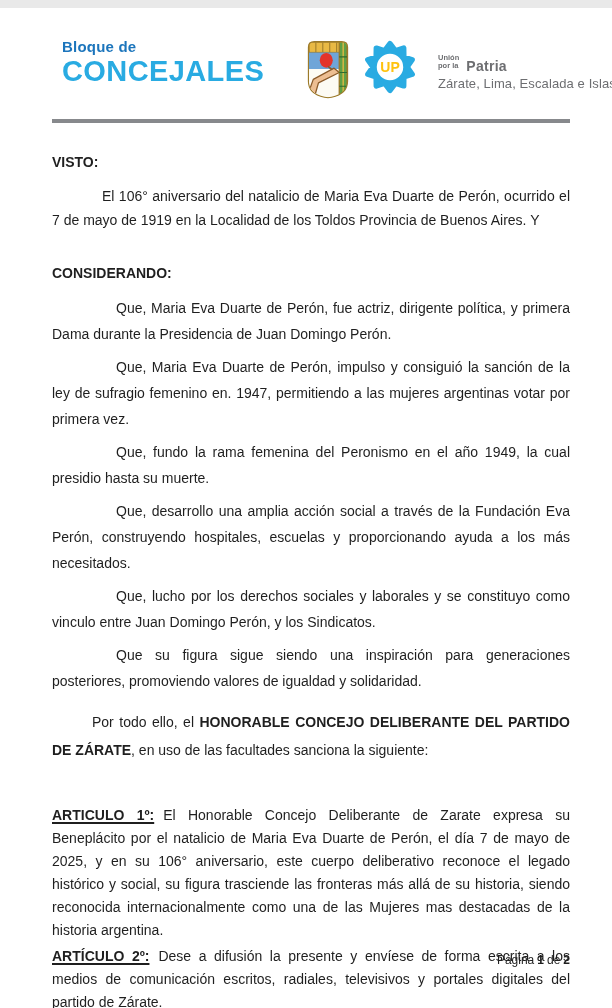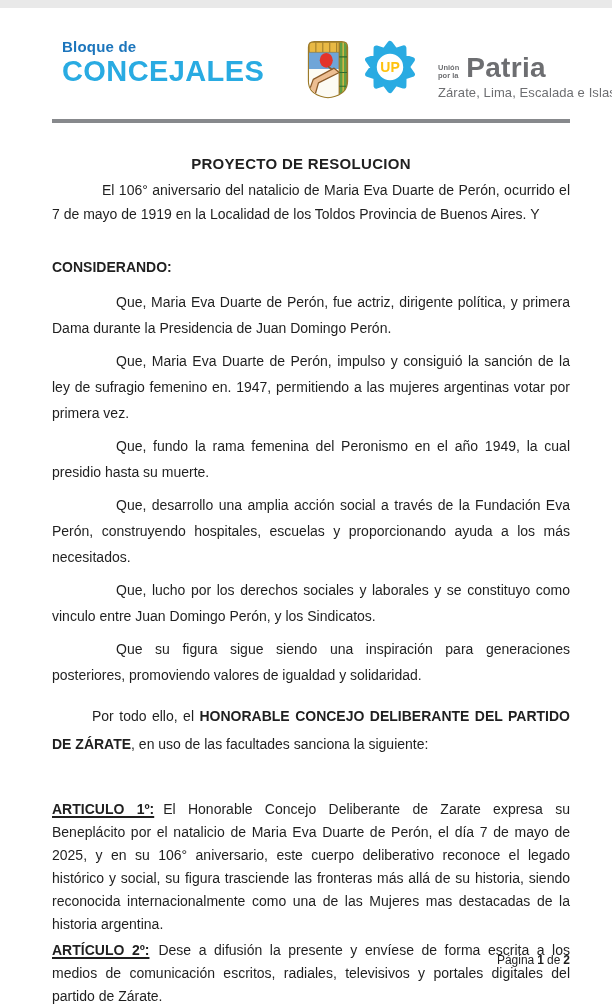"Patria" .patria { font-size: 28px -> 14px }
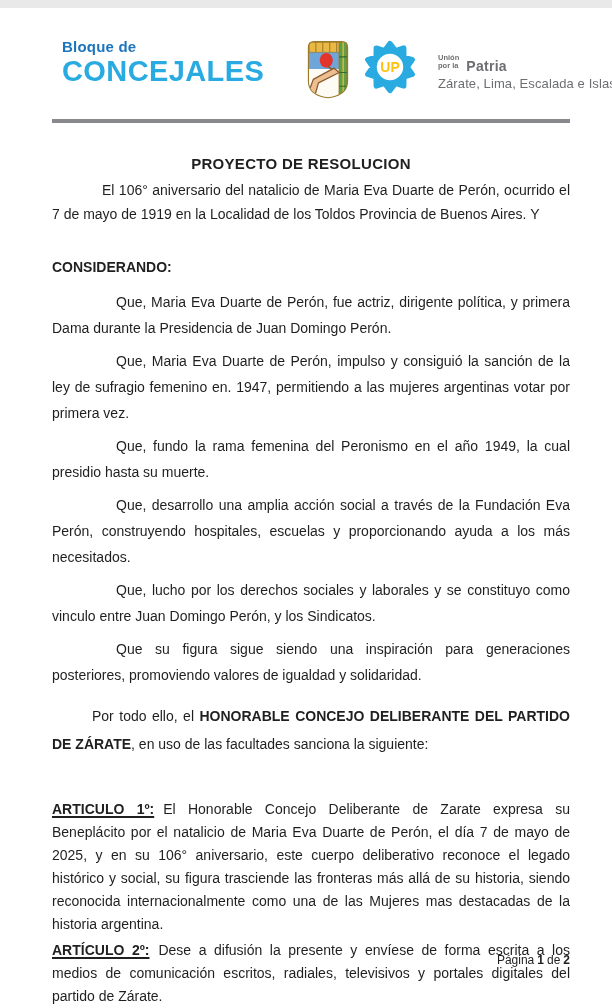"VISTO:" p.visto-label { html: none -> <p>VISTO:</p> }
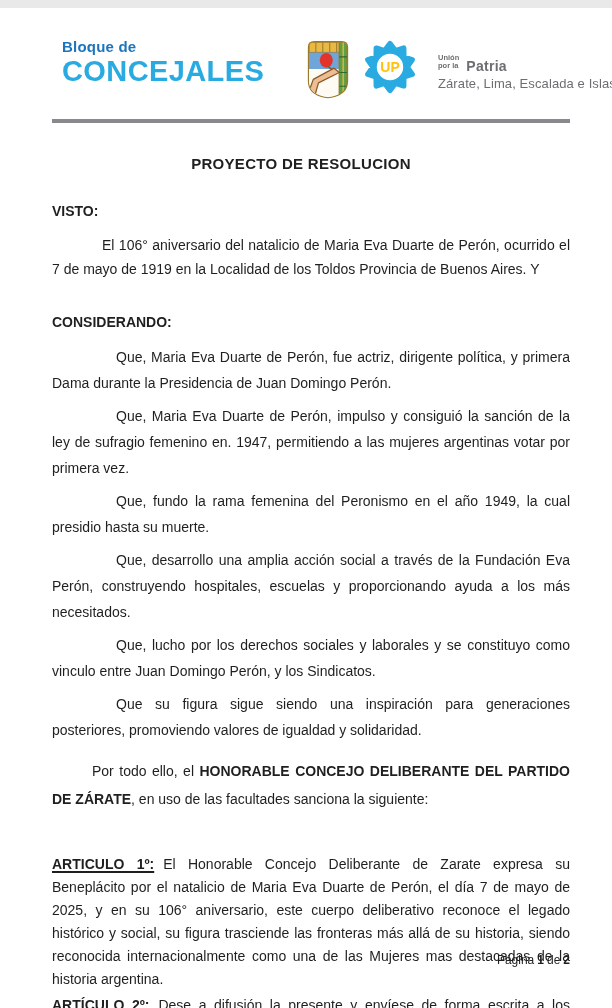"PROYECTO DE RESOLUCION" p.doc-title { html: <p>PROYECTO DE RESOLUCION</p> -> none }
